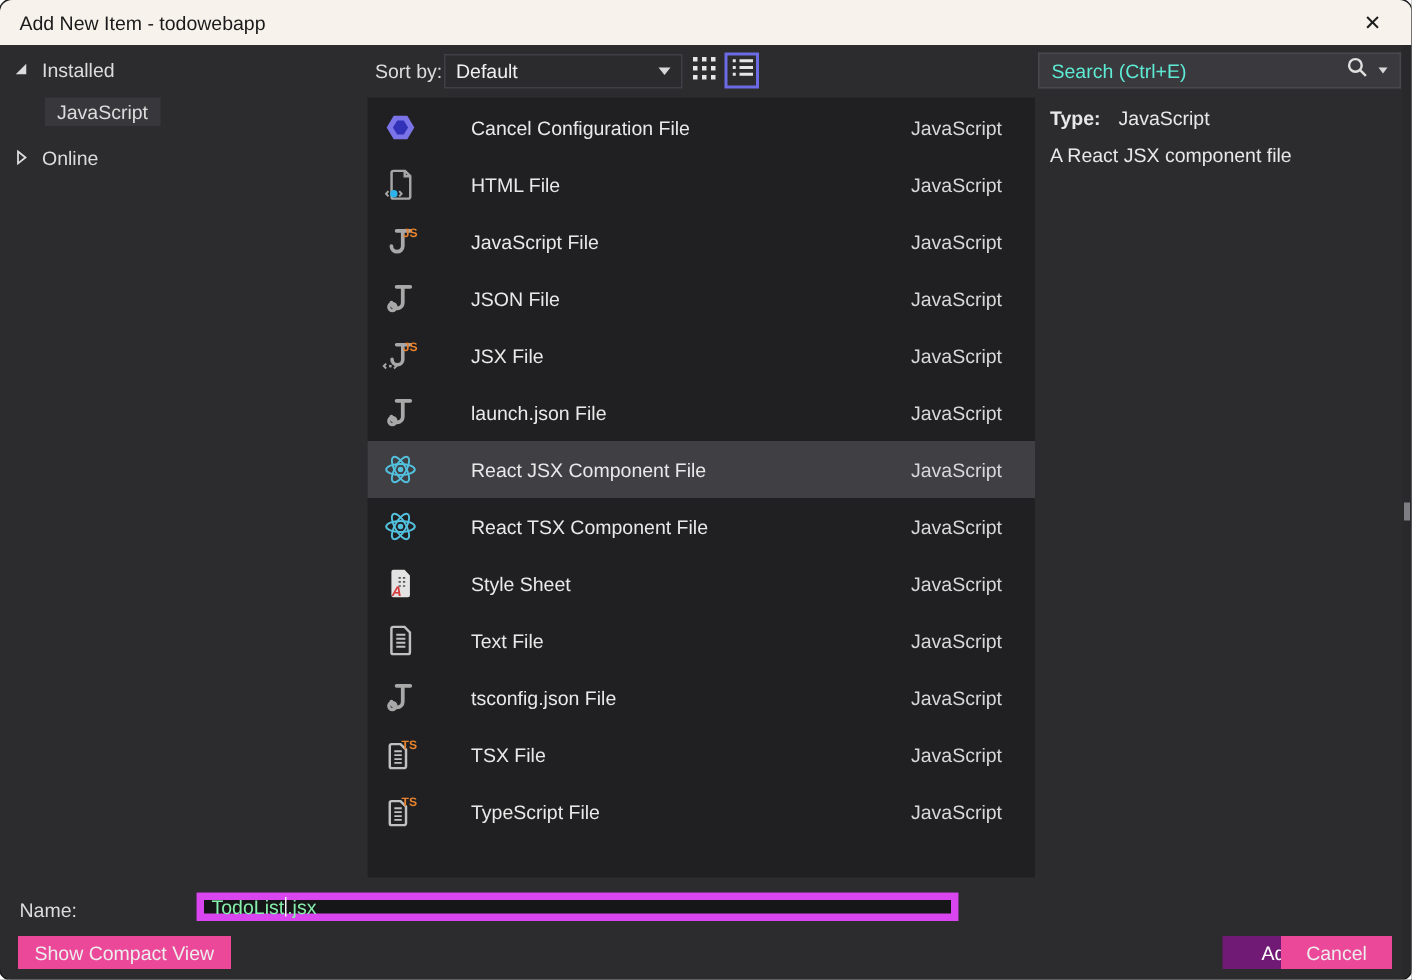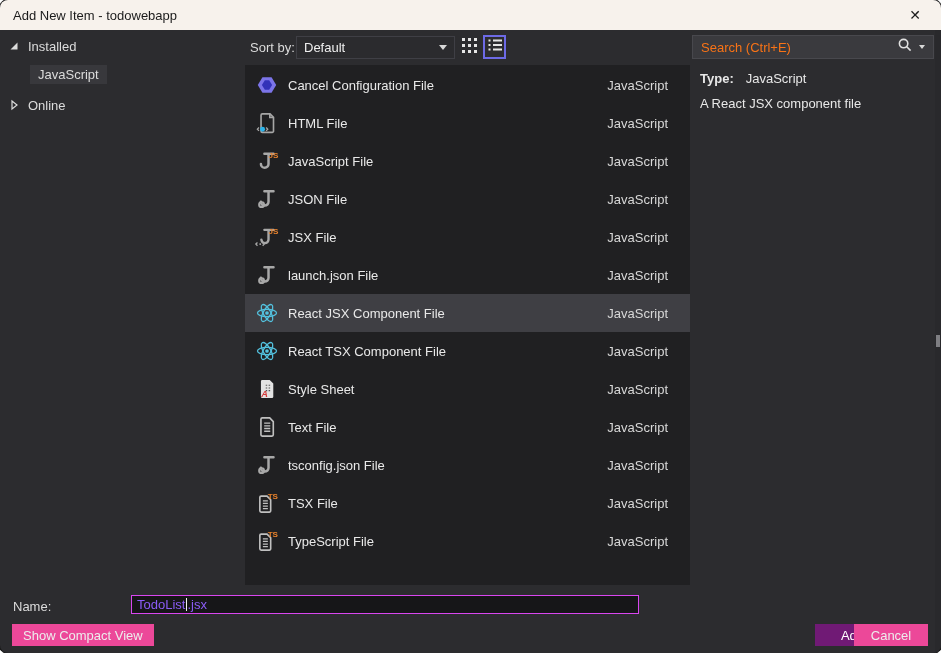"Search (Ctrl+E)" .search-box .ph { color: #f97316 -> #5eead4 }
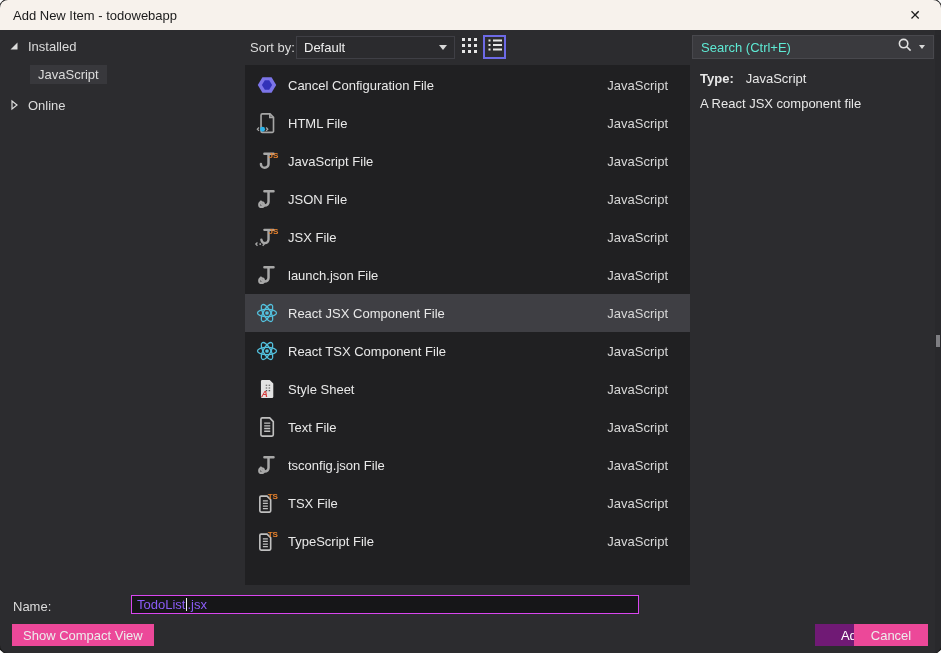"JS" .row-icon { margin-right: 8px -> 34px }
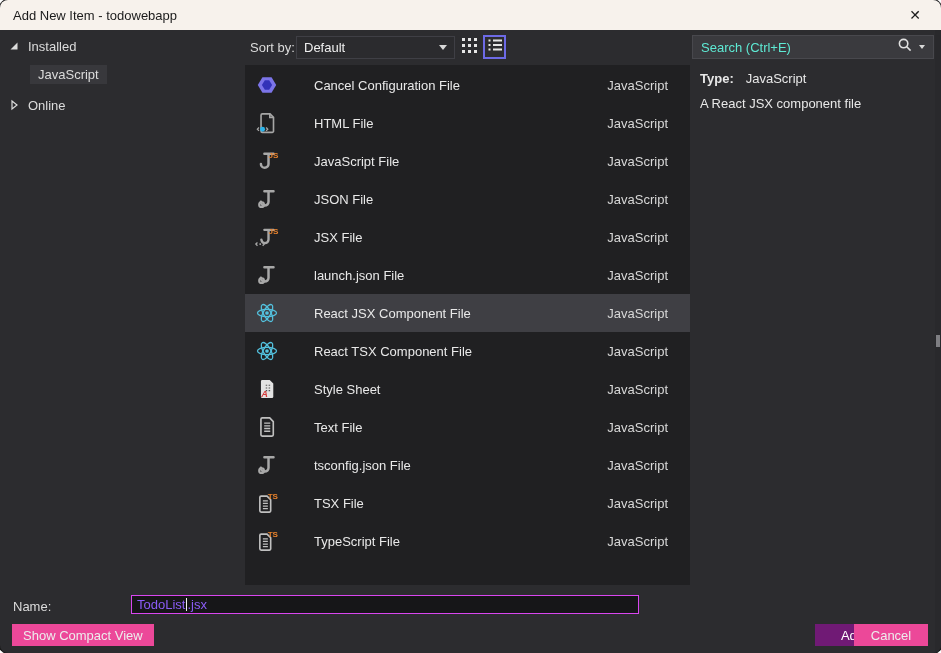"TodoList" .name-input { border: 1px solid #d946ef -> 5px solid #d946ef; color: #8b5cf6 -> #86efac }
